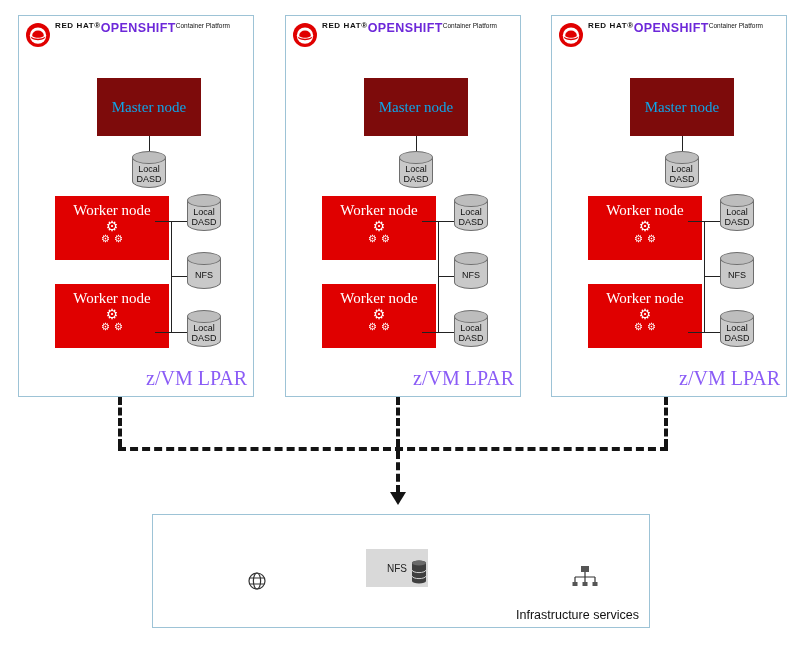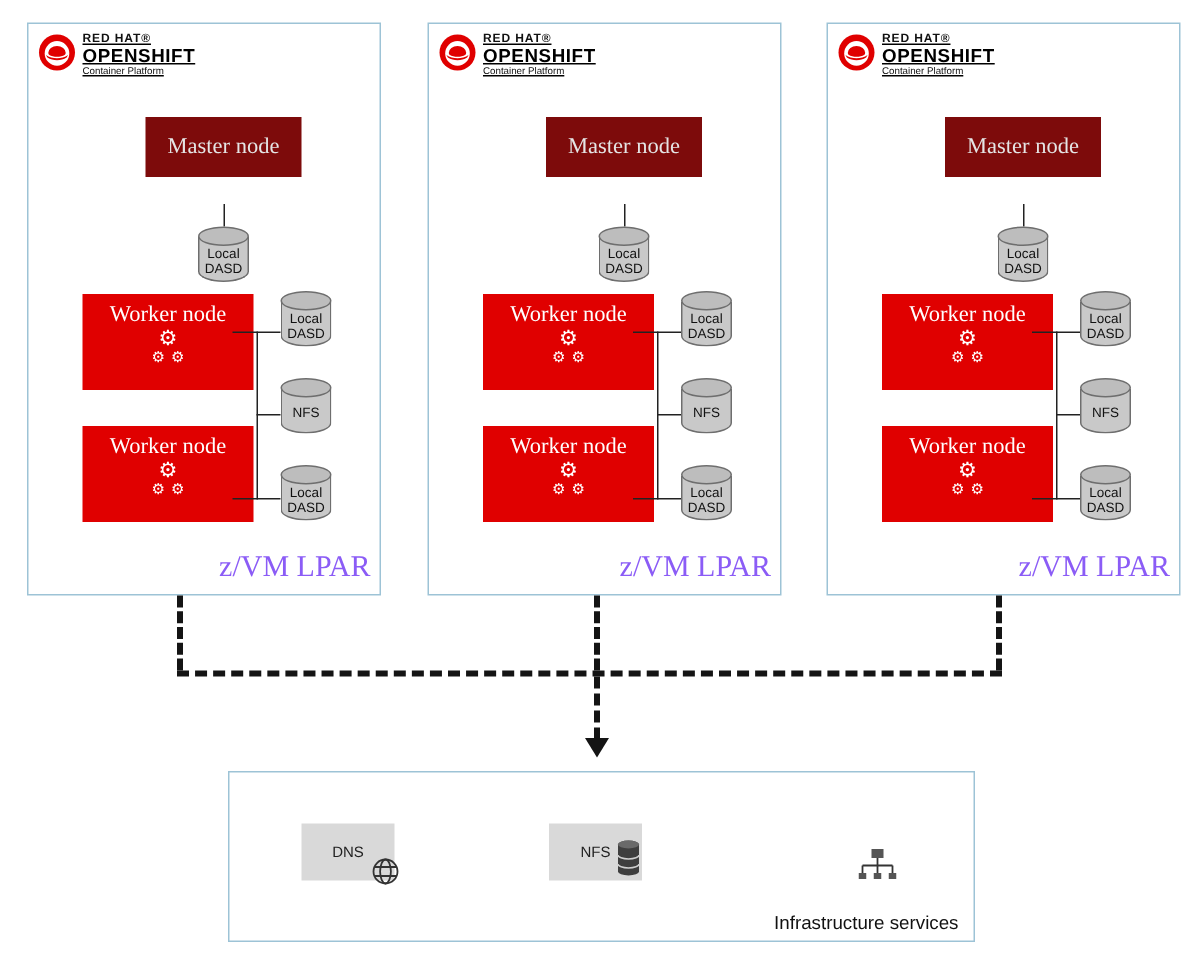"RED HAT®" .logo-text { flex-direction: column -> row; text-decoration: underline -> none }
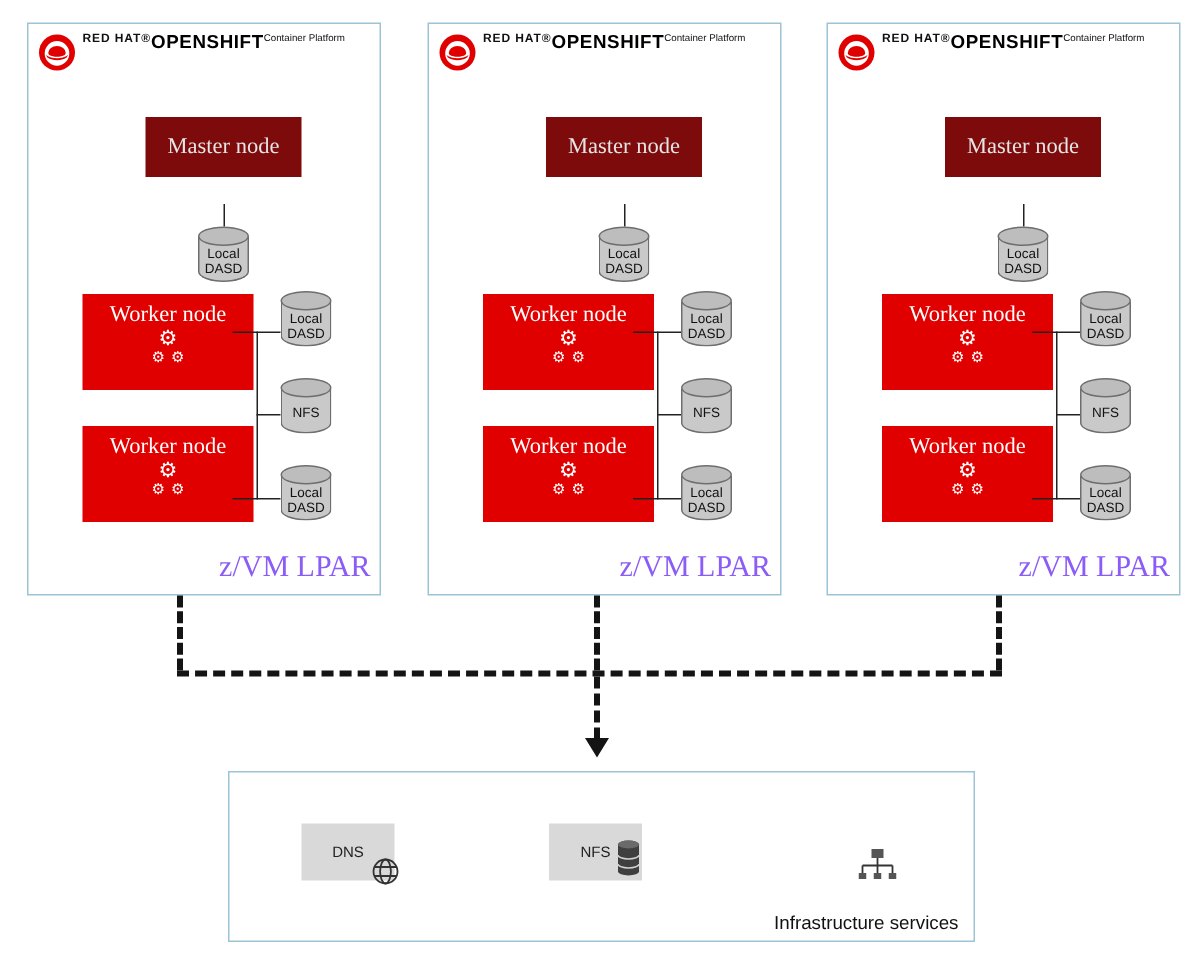"OPENSHIFT" .product { color: #000000 -> #6d28d9 }
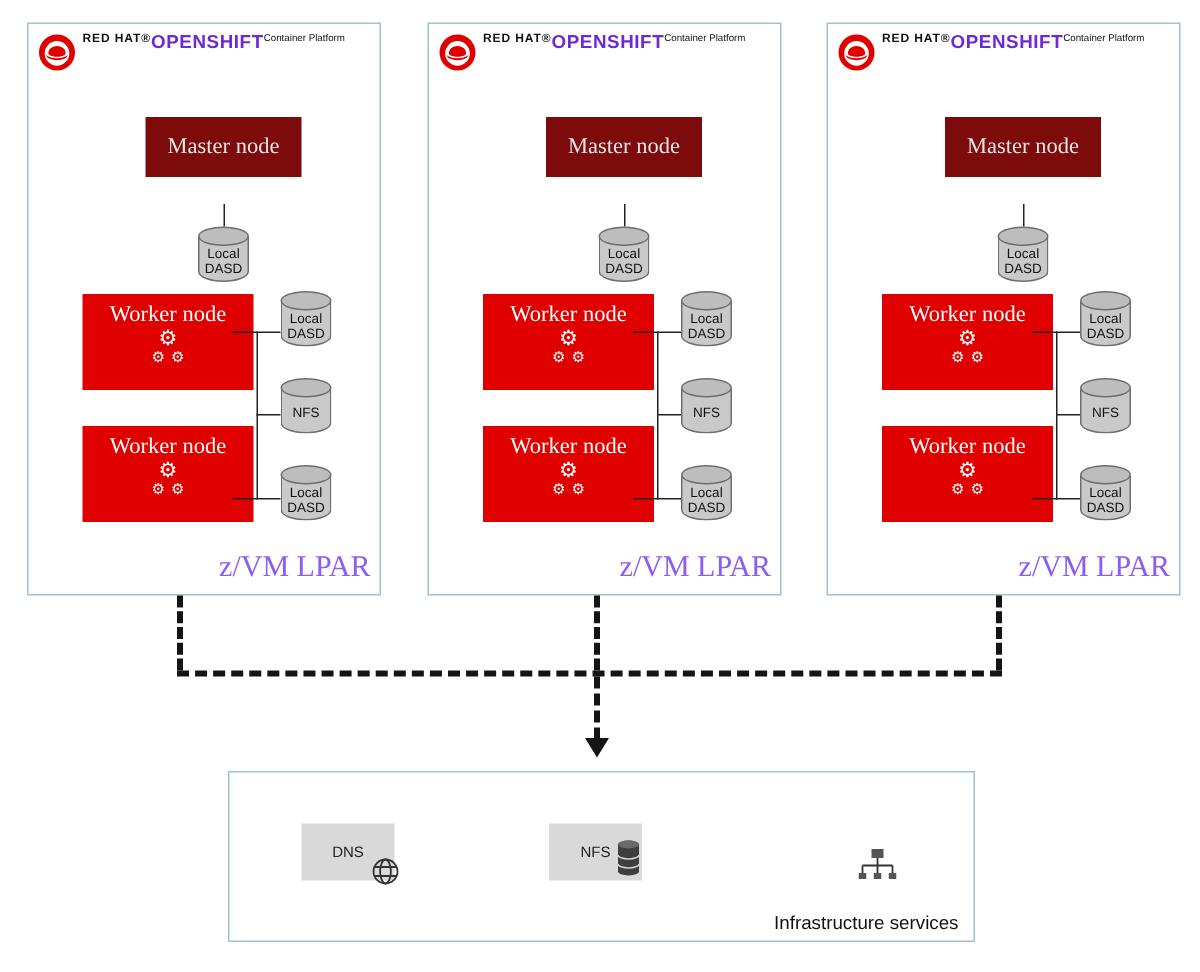"Master node" .master { color: #e5e5e5 -> #0ea5e9; height: 40px -> 58px }
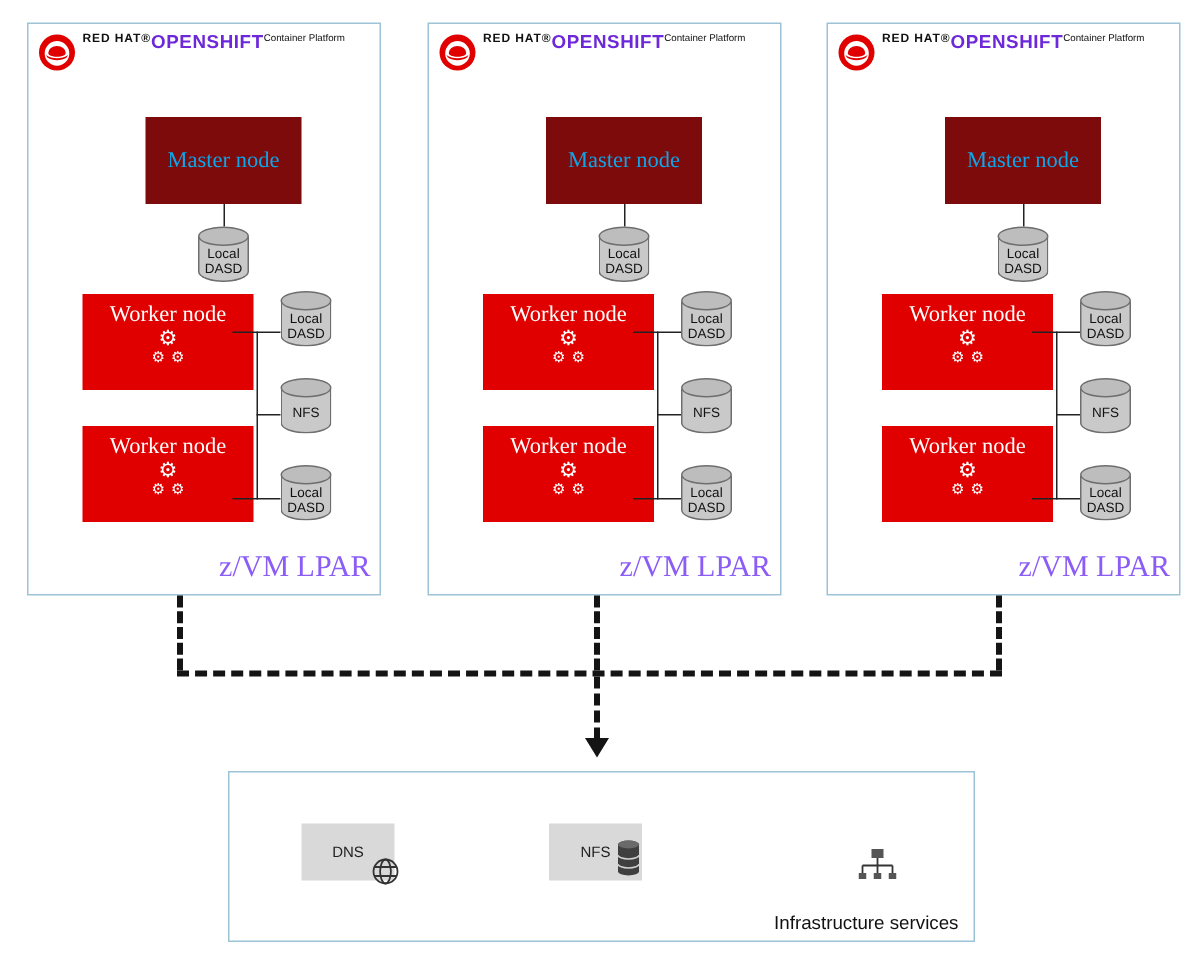"DNS" div.svc { html: <div>DNS</div> -> none }
